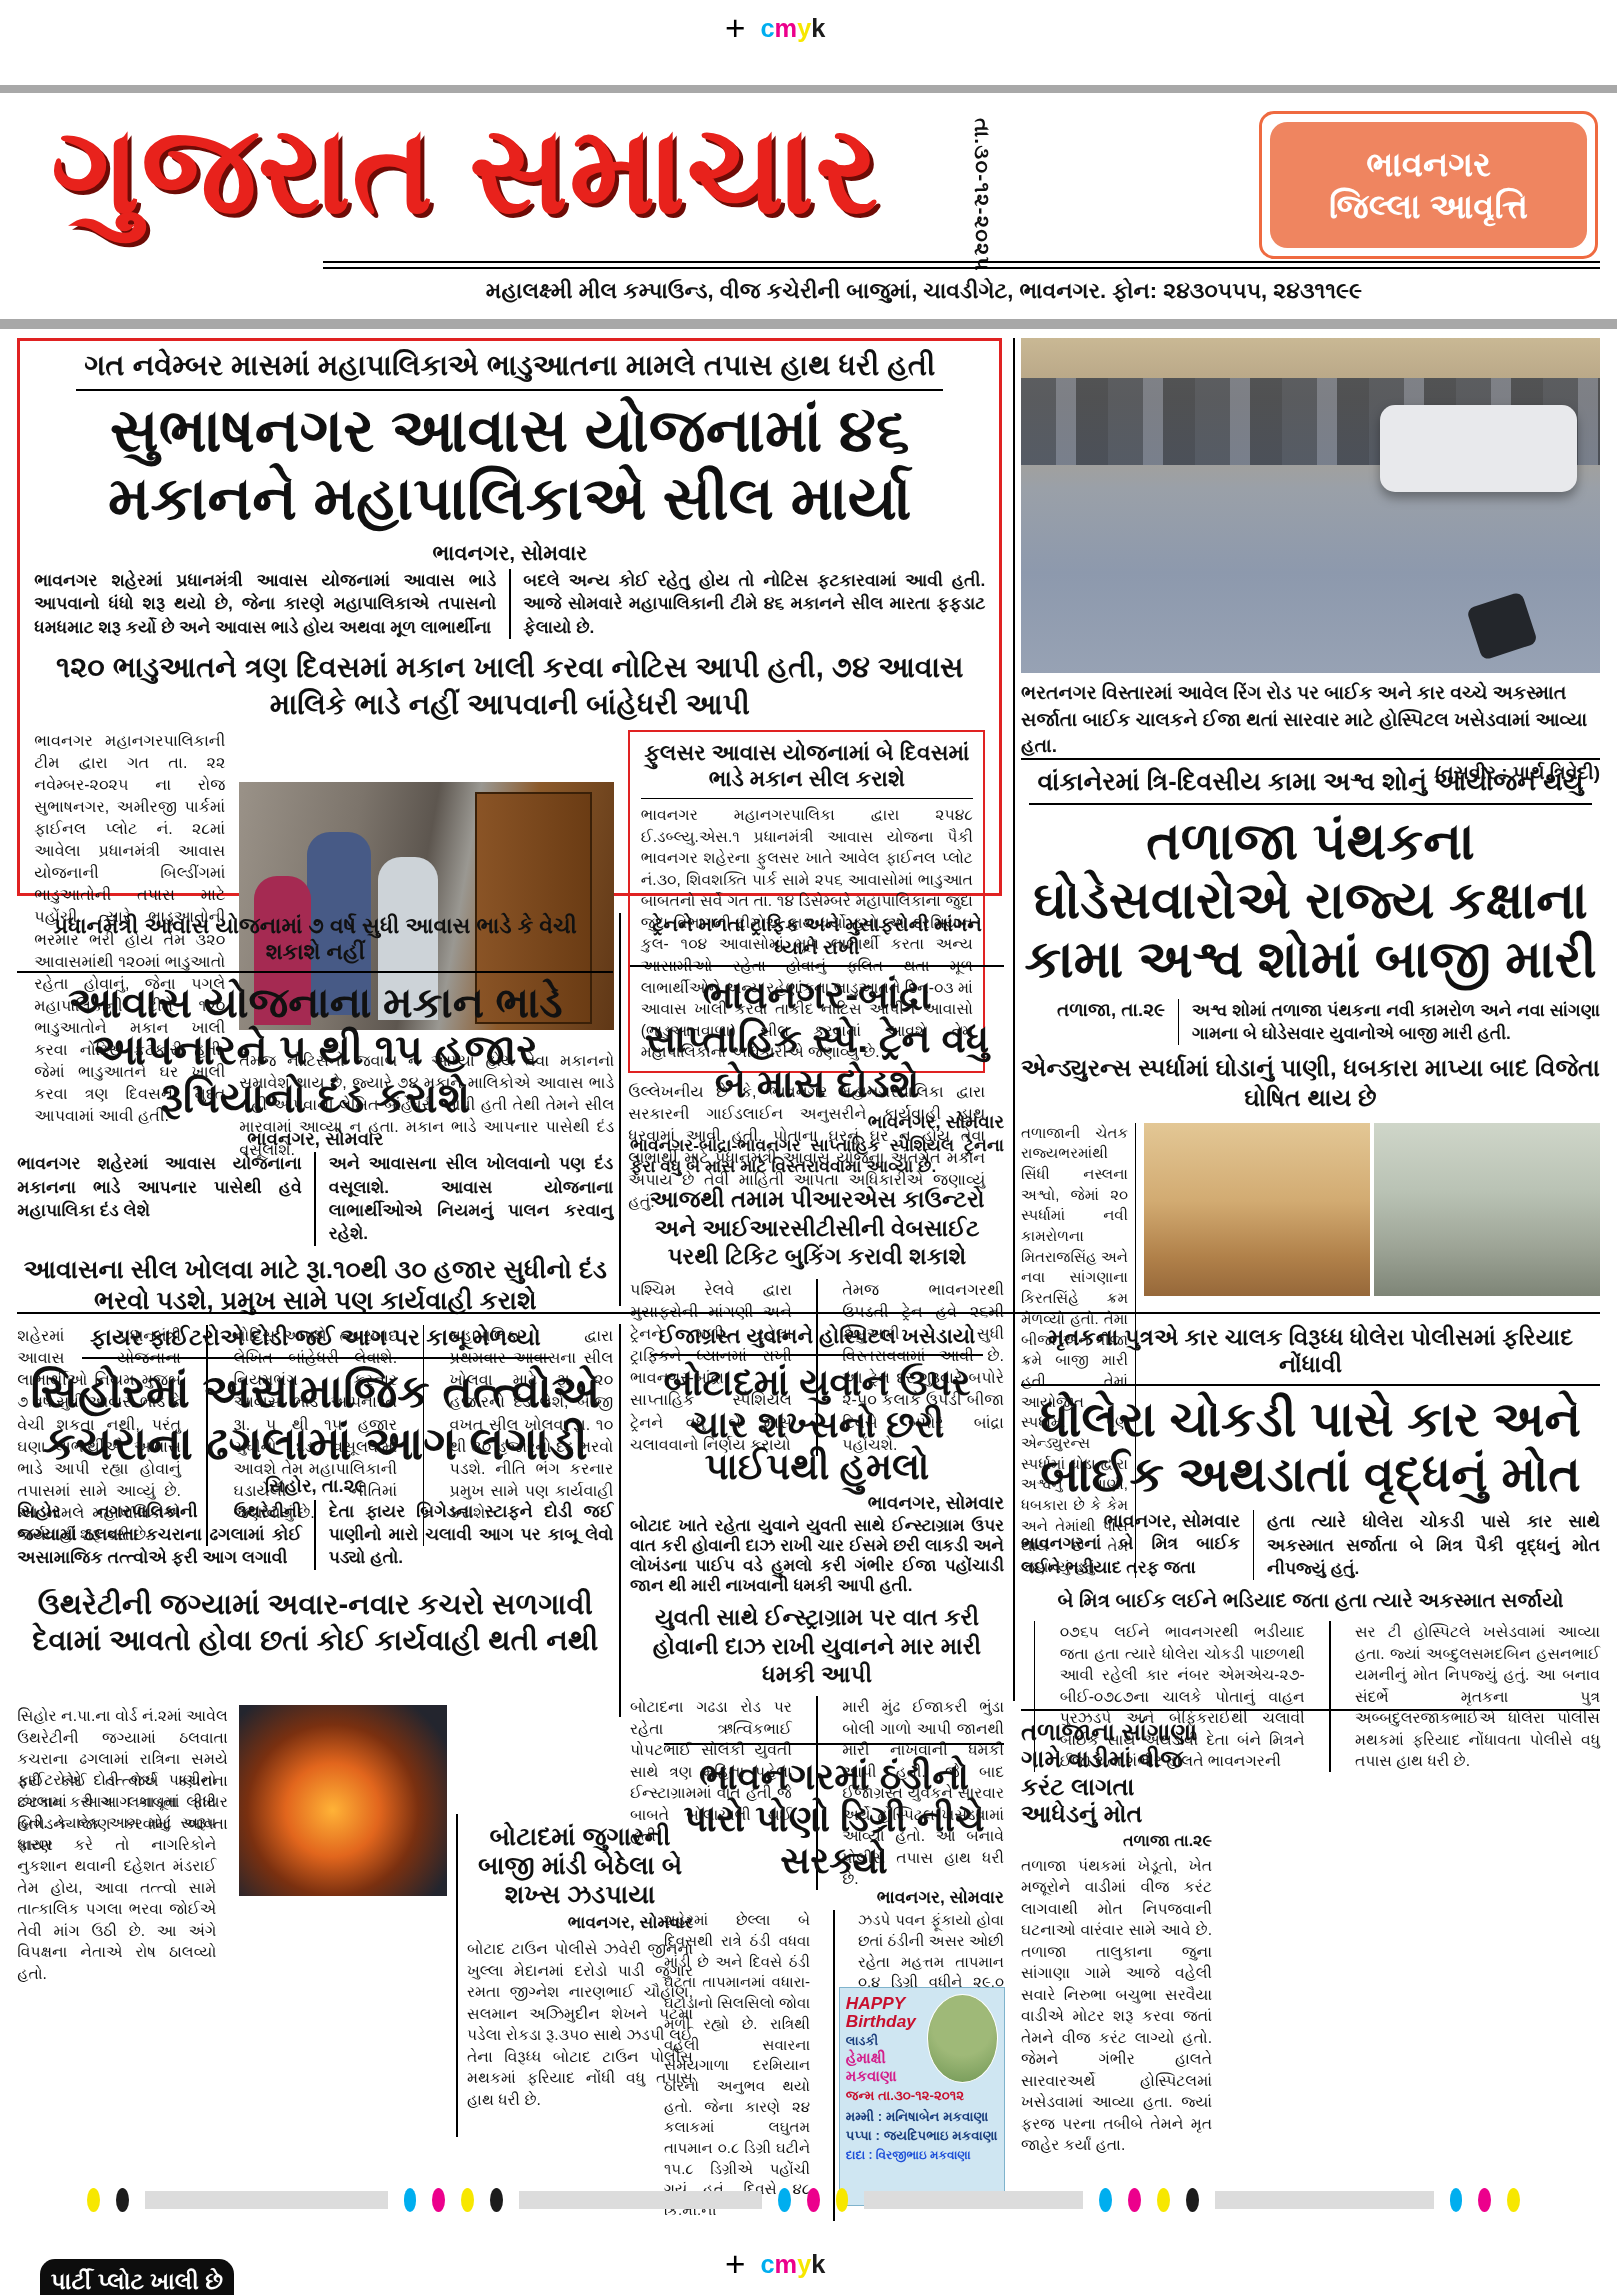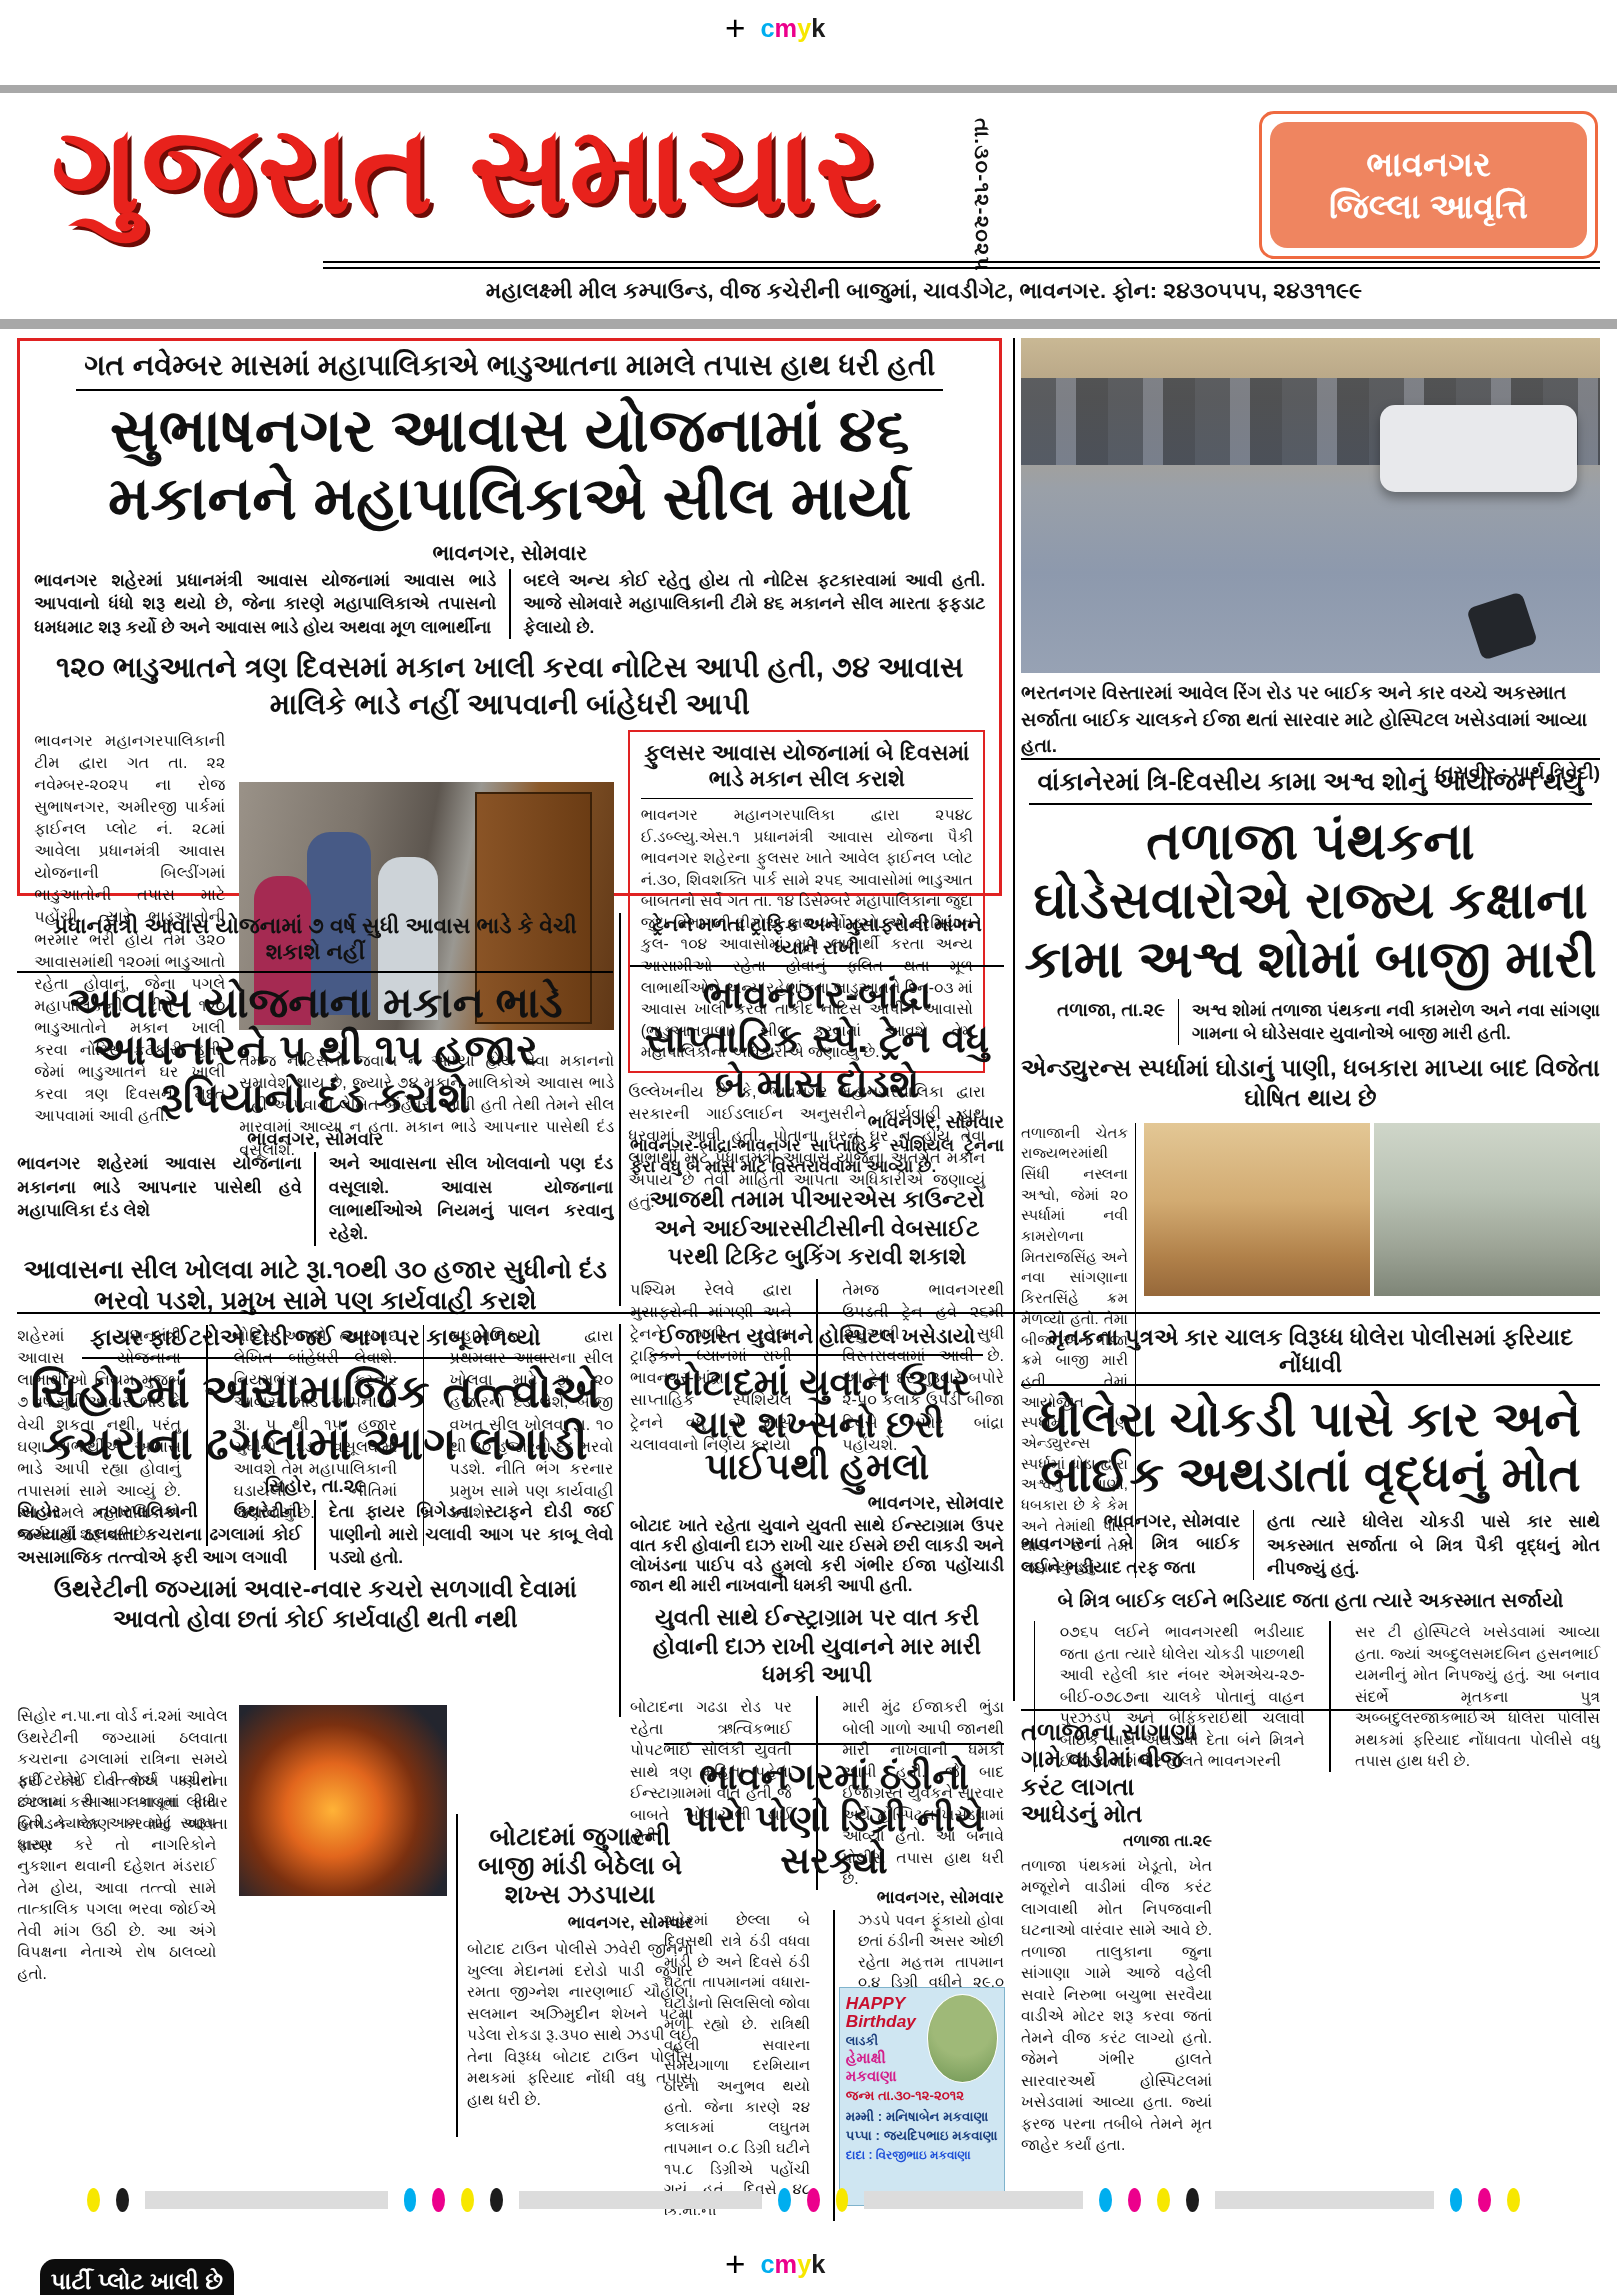"ઉથરેટીની જગ્યામાં અવાર-નવાર કચરો સળગાવી" div.subhead { font-size: 24px -> 29px; margin: 4px 0 -> 16px 0 }
